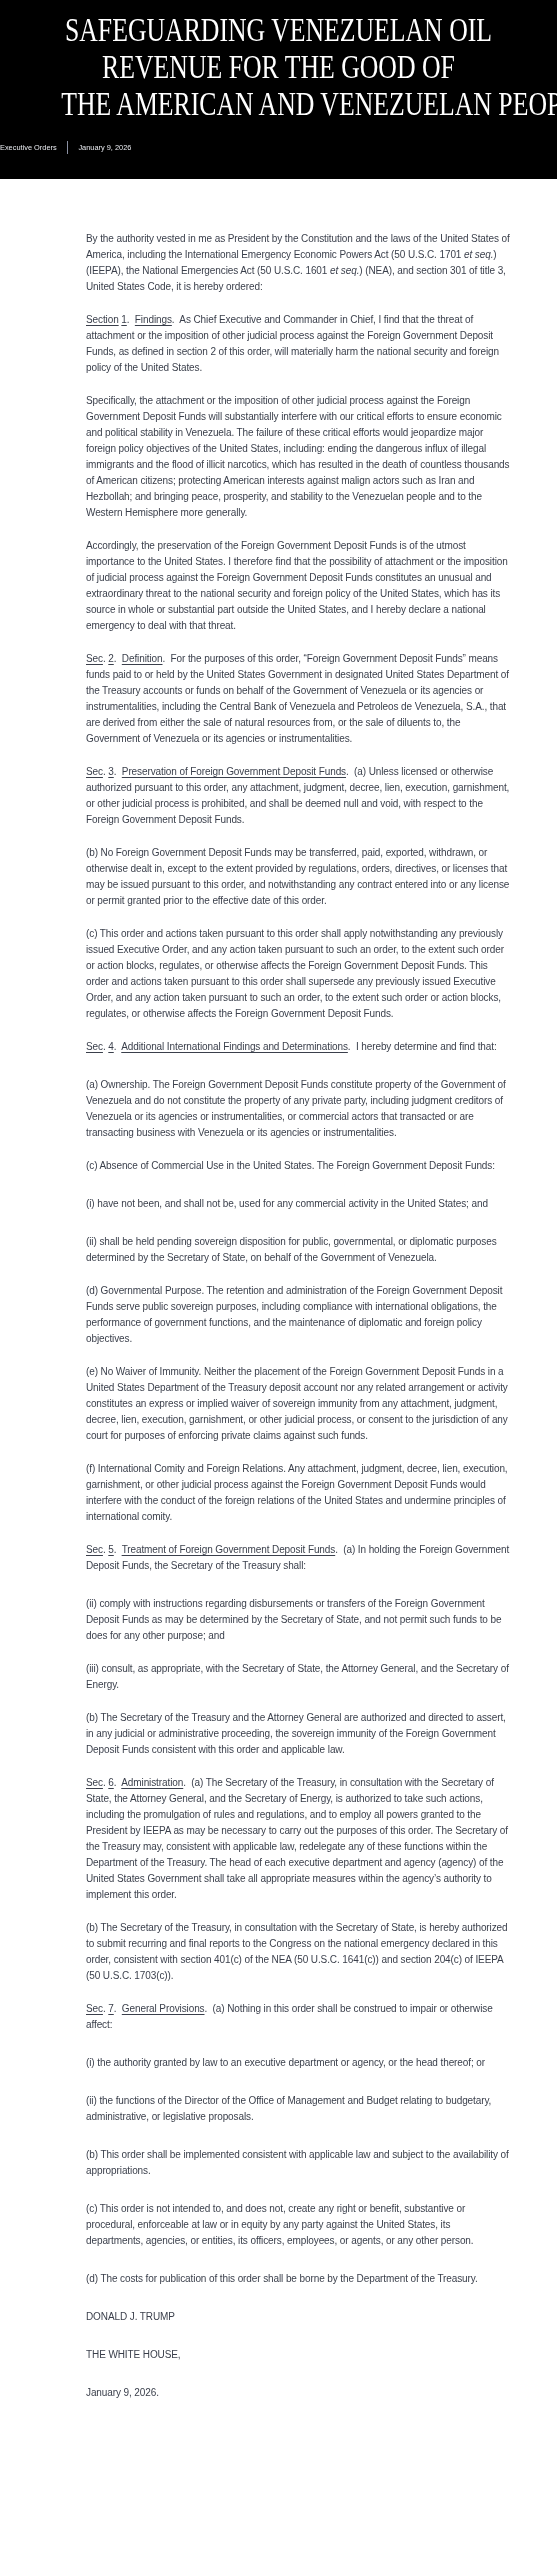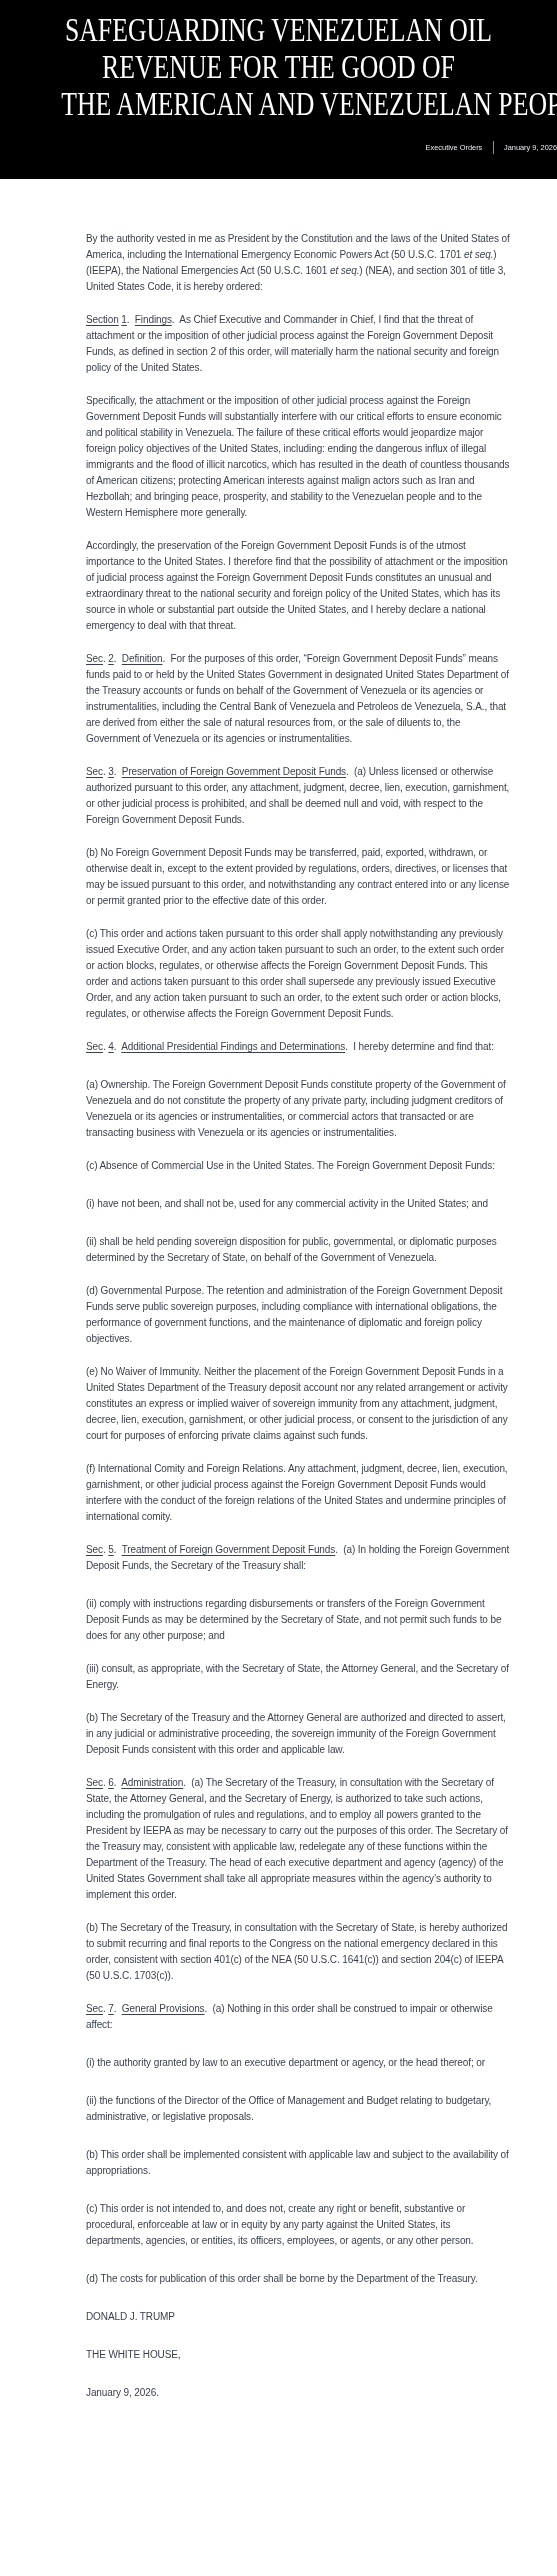"Executive Orders" .meta { justify-content: flex-end -> flex-start }
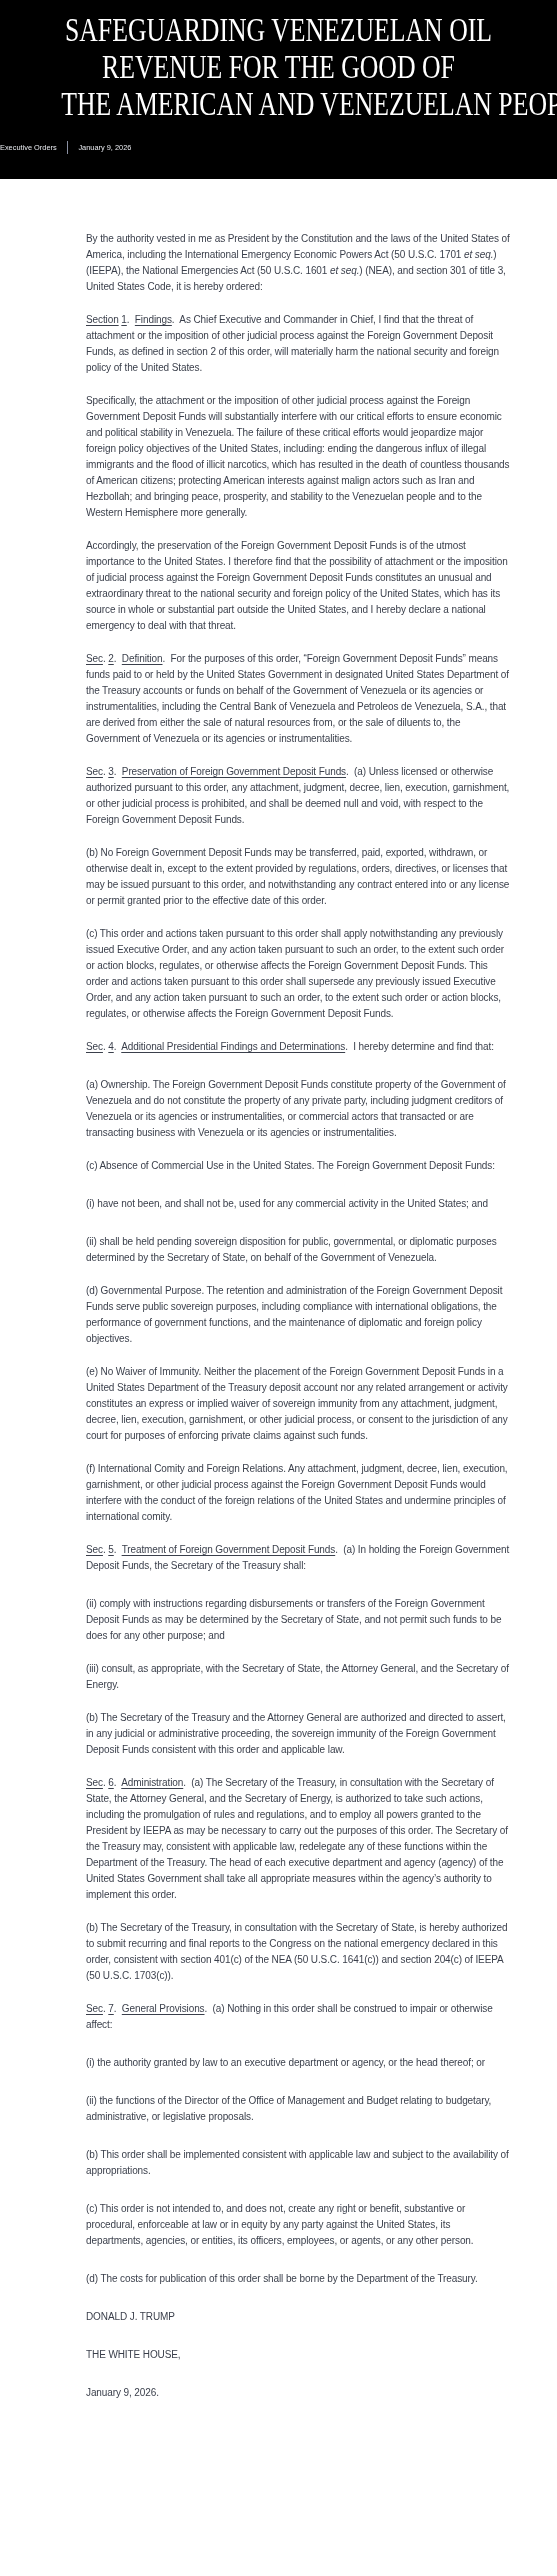"Additional Presidential Findings and" span.u { text: Presidential -> International }
